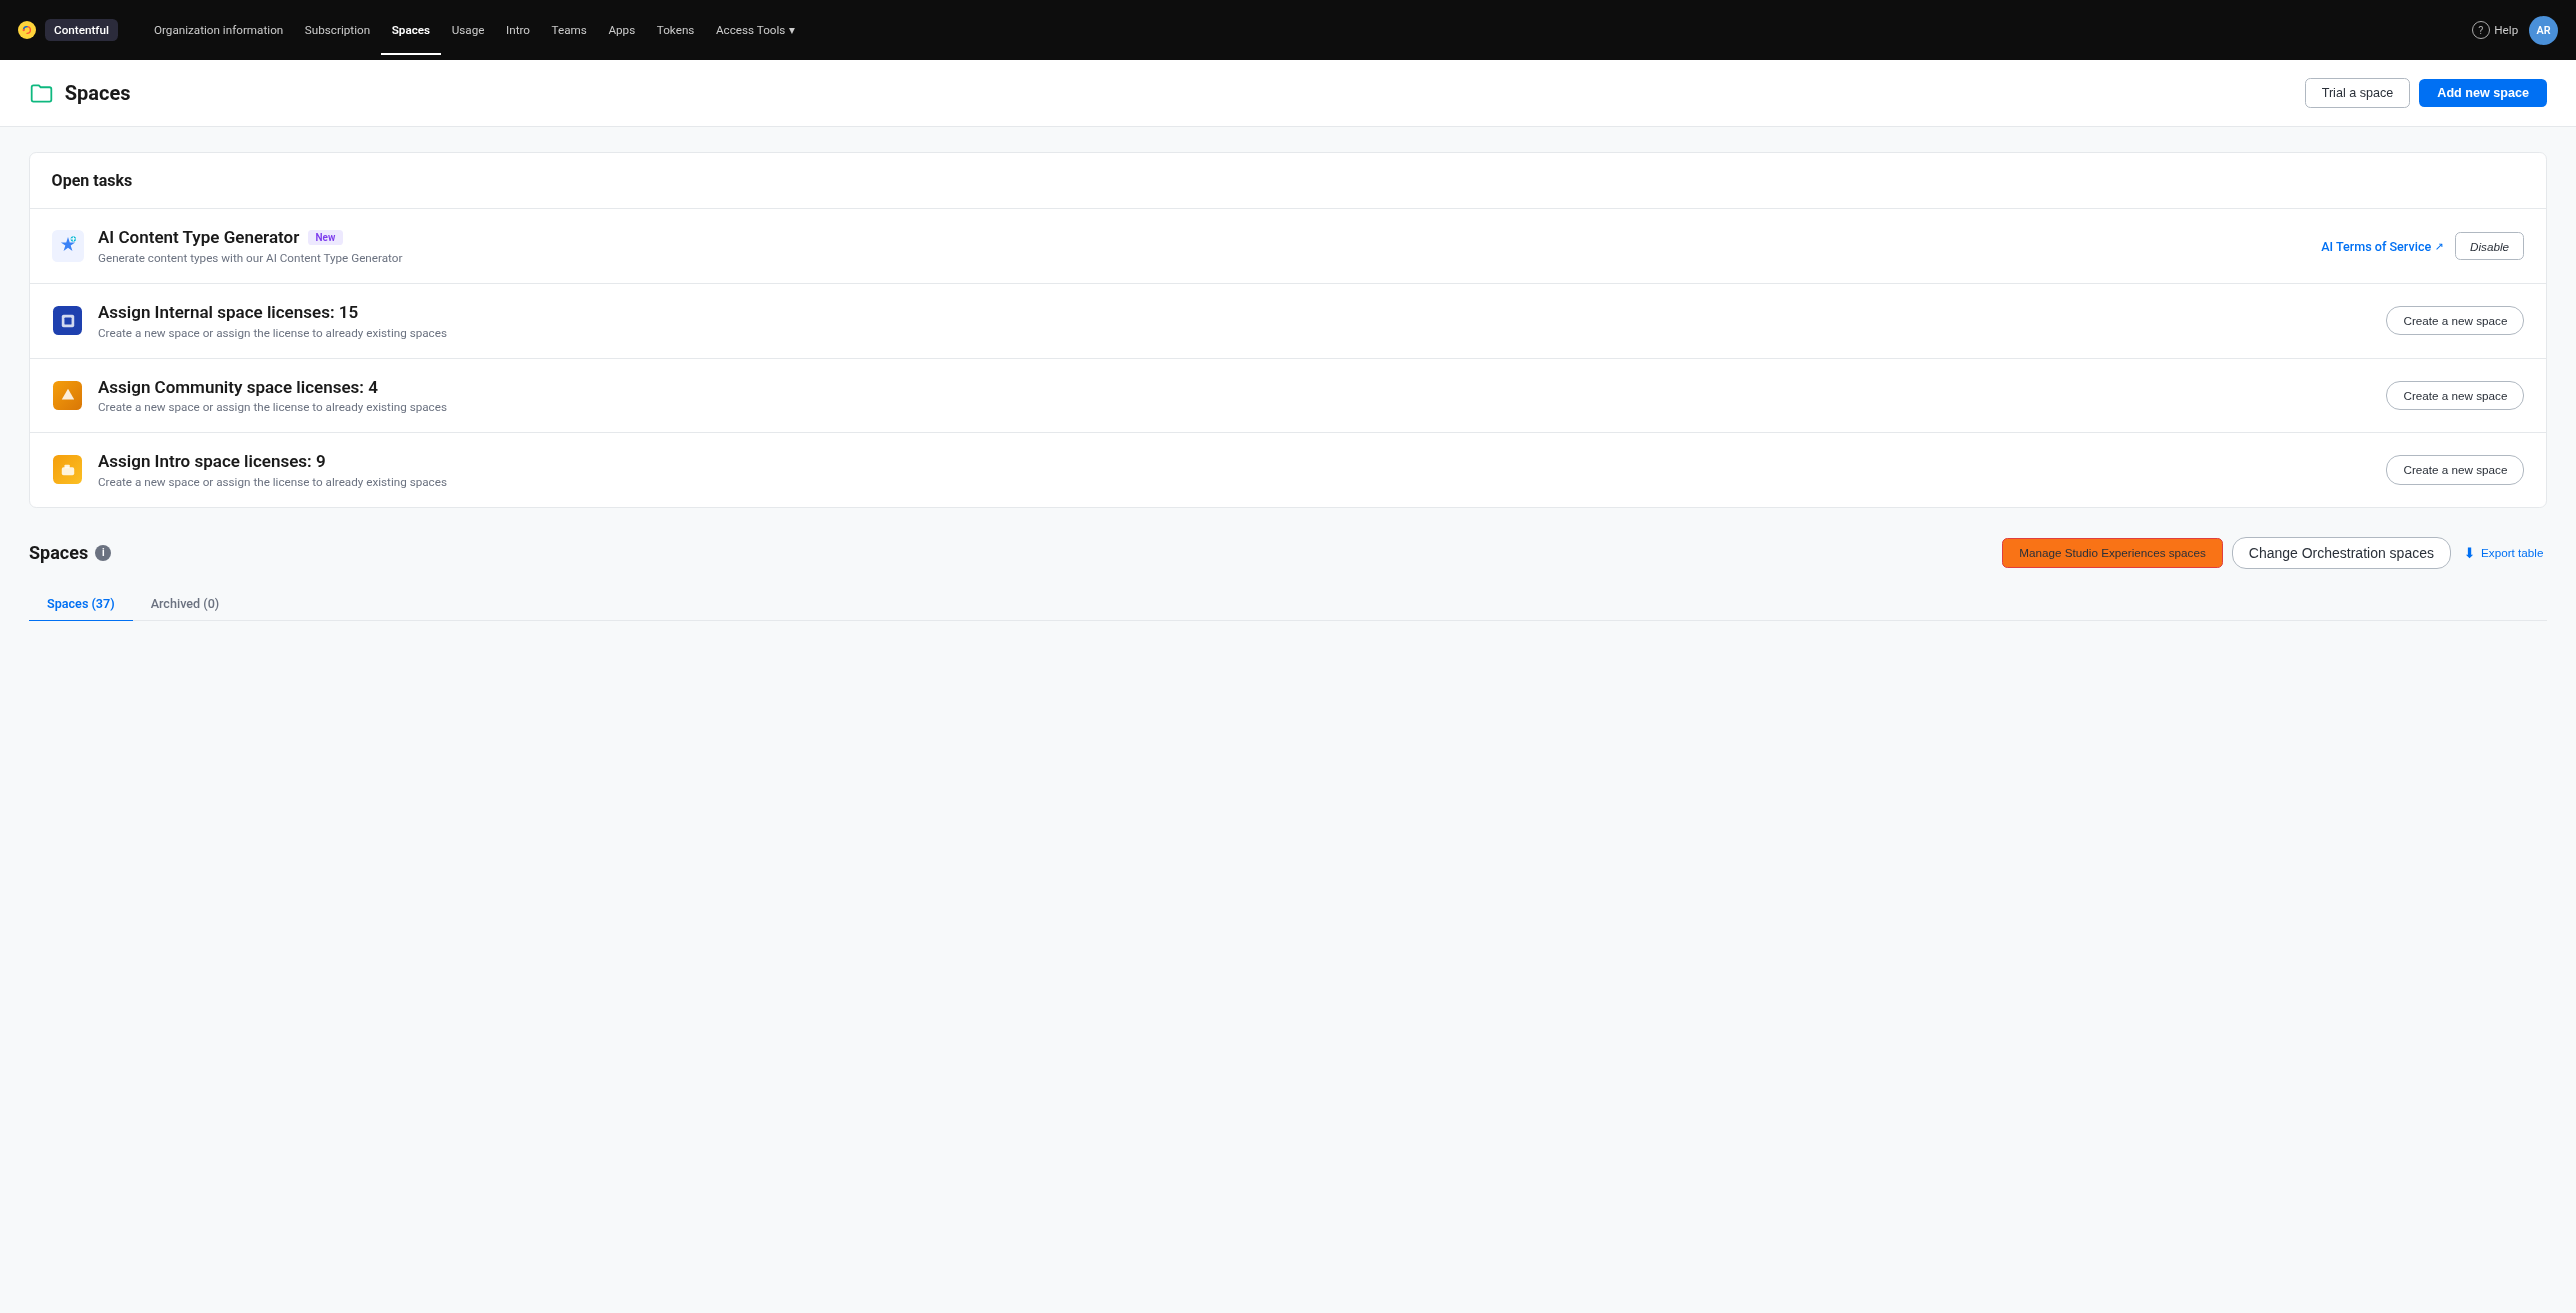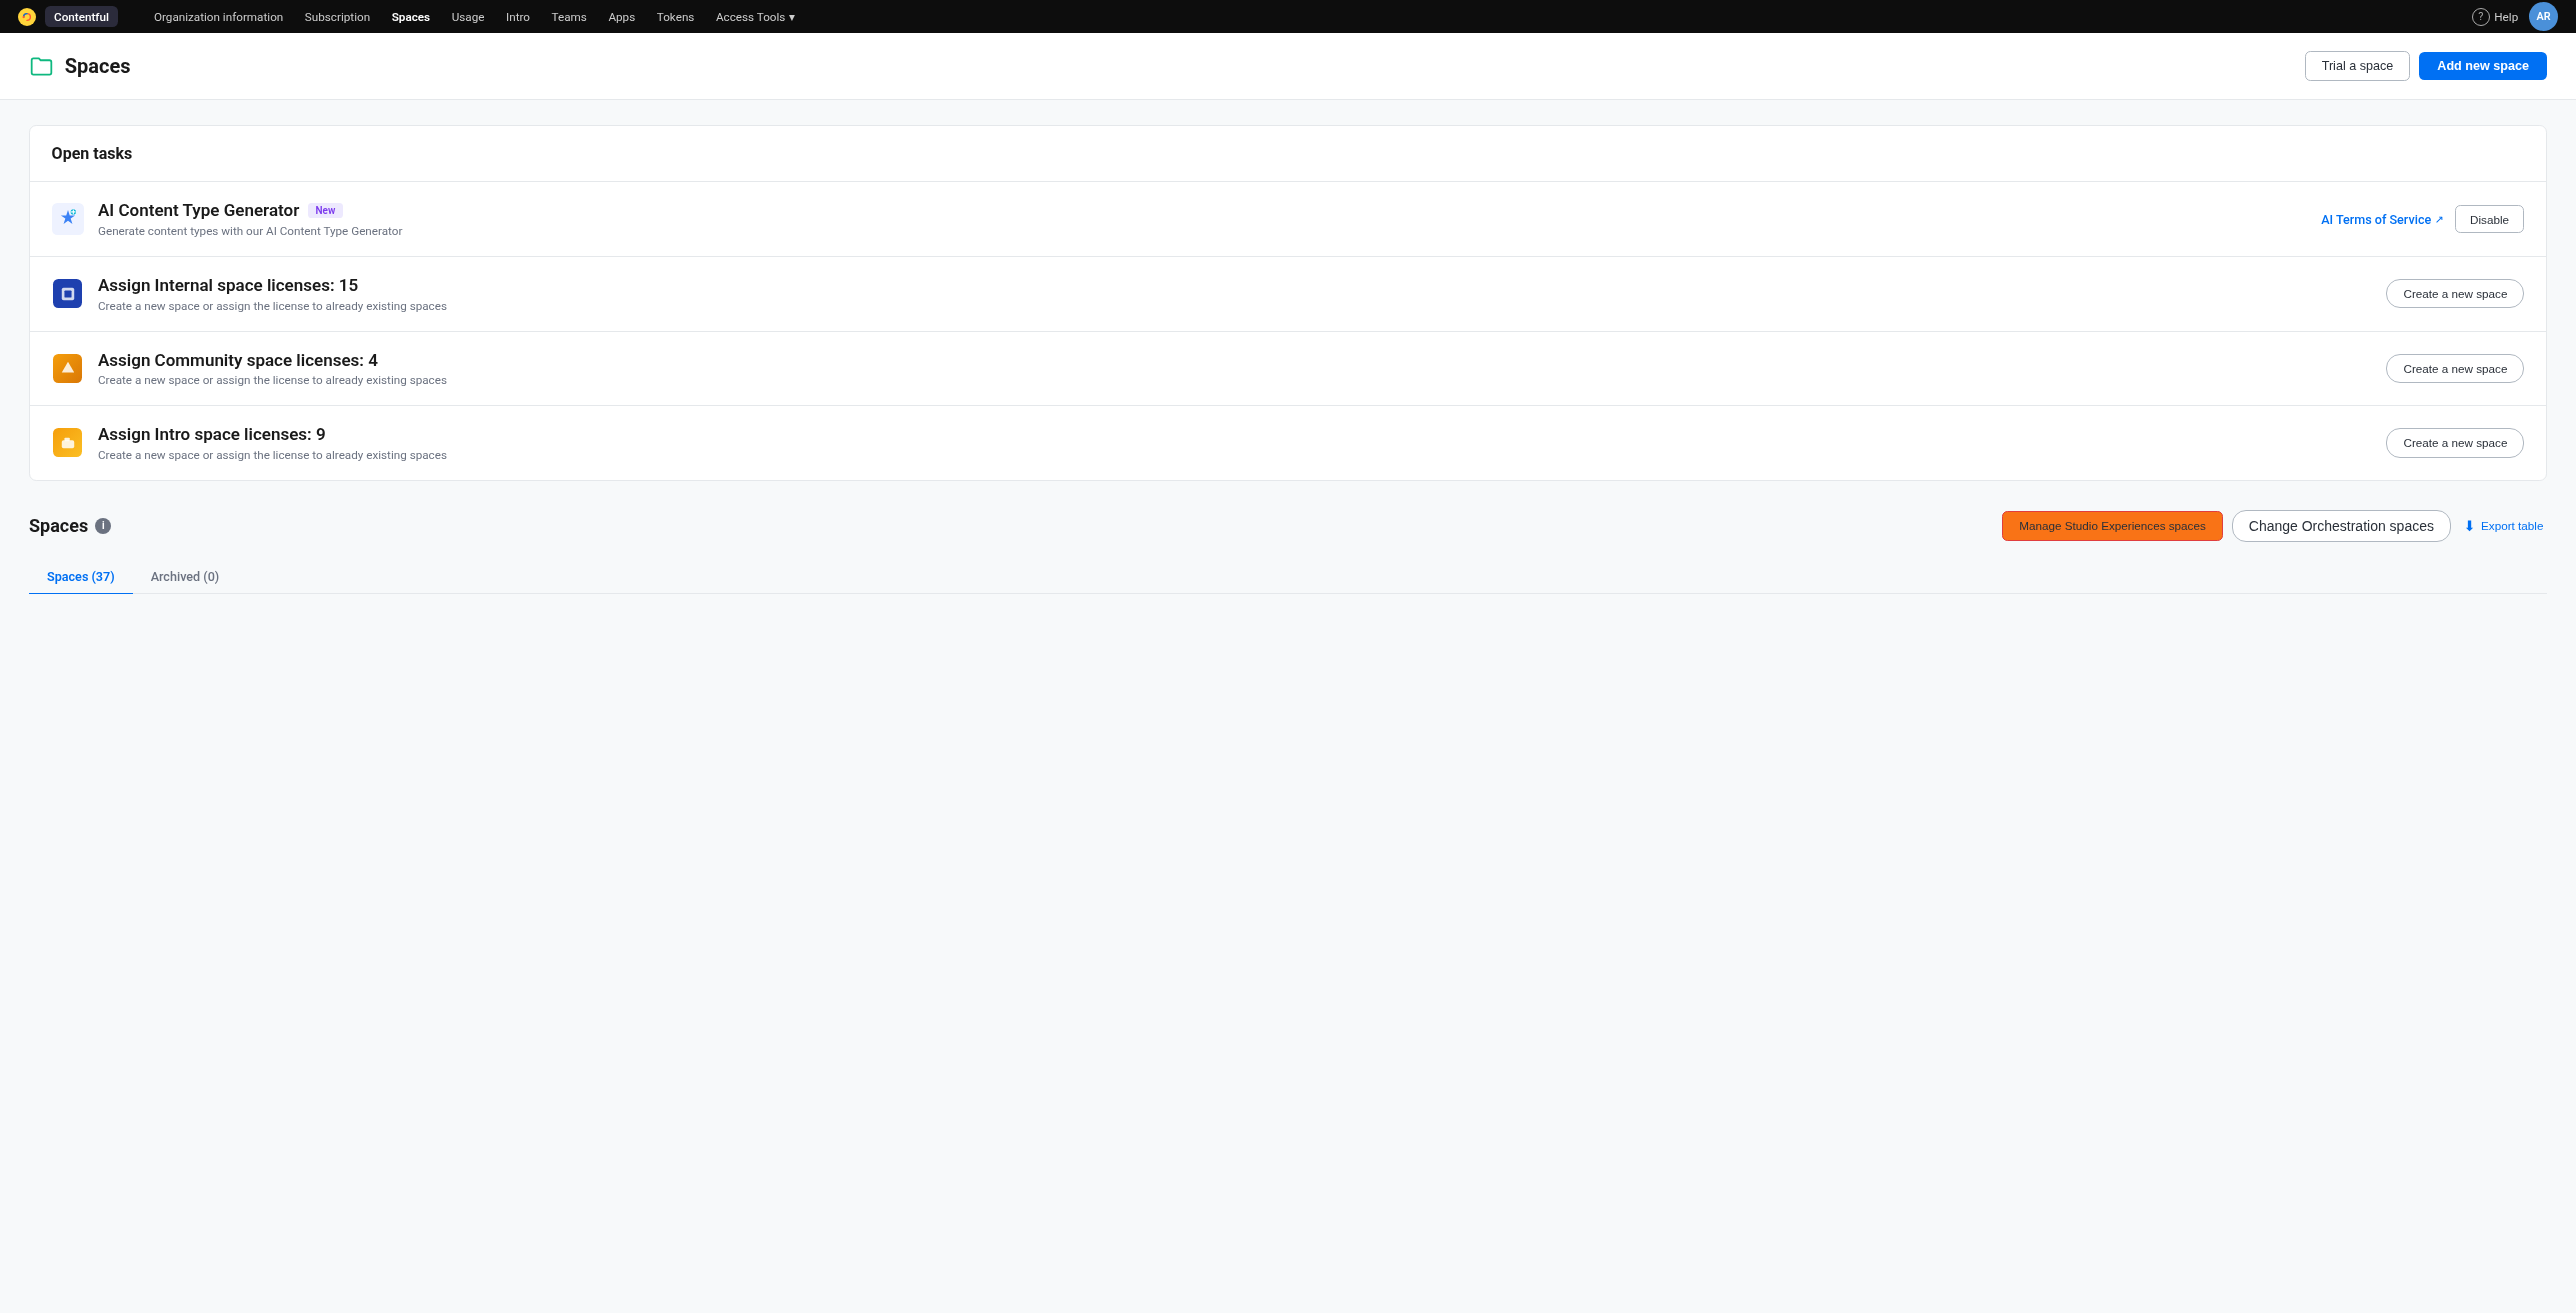"Contentful" .topbar { height: 33px -> 60px }
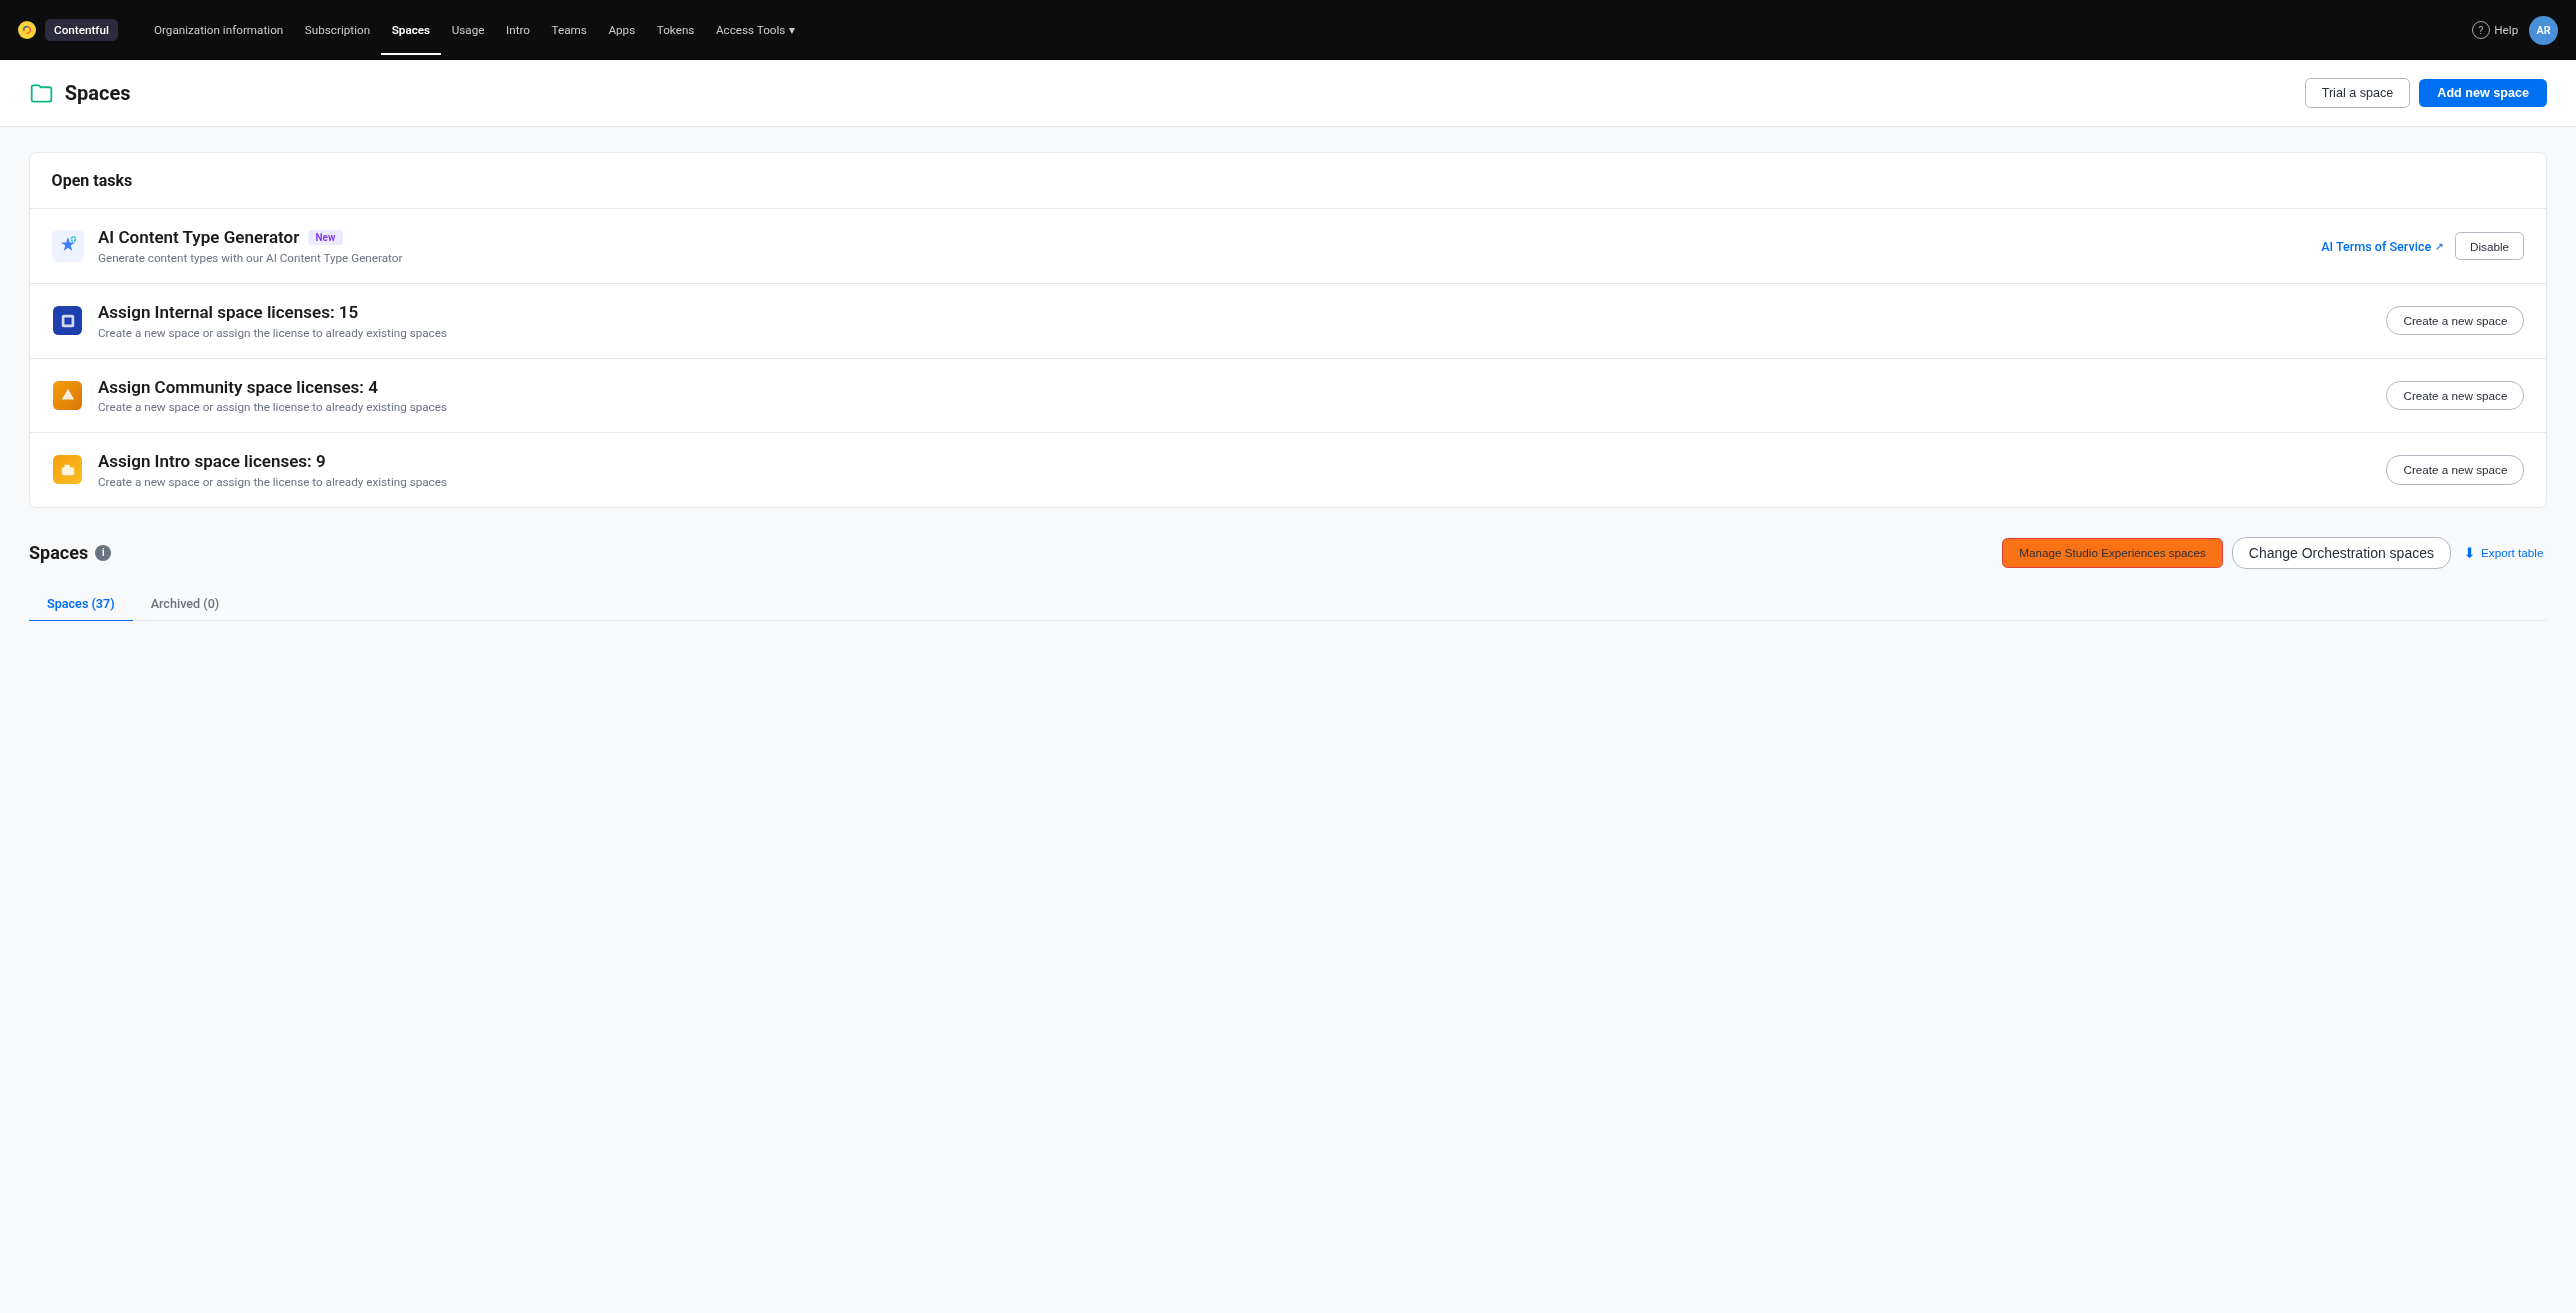"Disable" .btn-disable { font-style: none -> italic }
